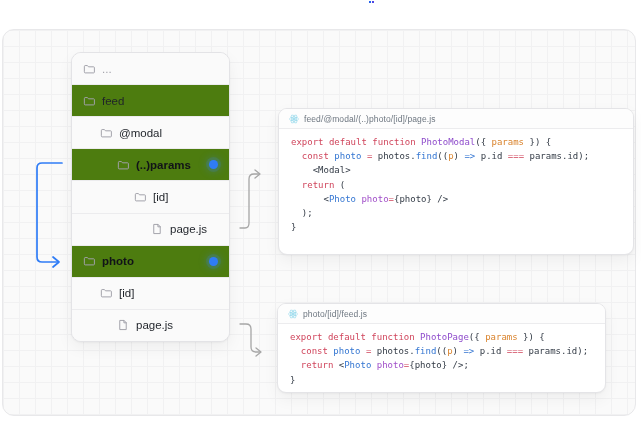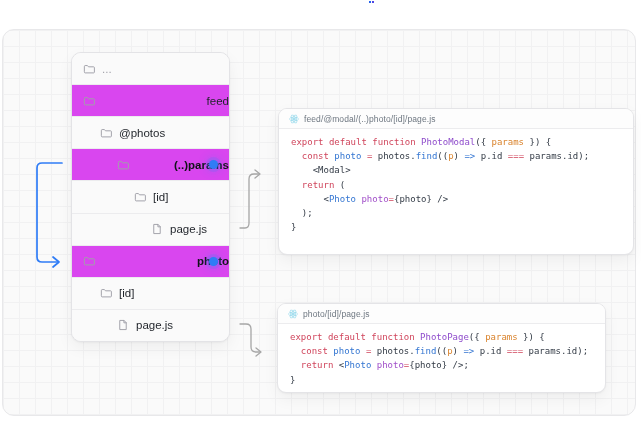"feed" .tree-row.hl { background: #d946ef -> #4d7c0f; justify-content: space-between -> none }
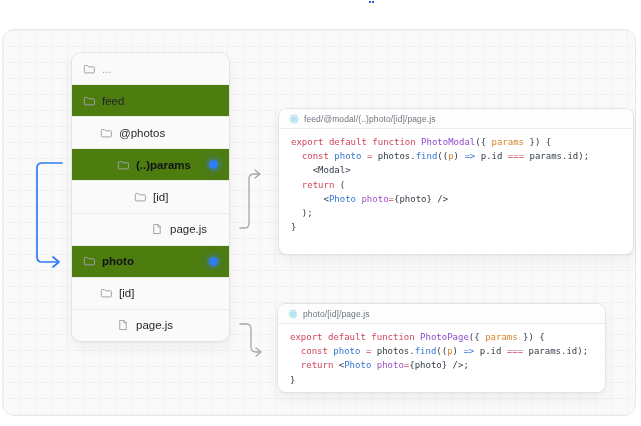"@photos" span { text: @photos -> @modal }
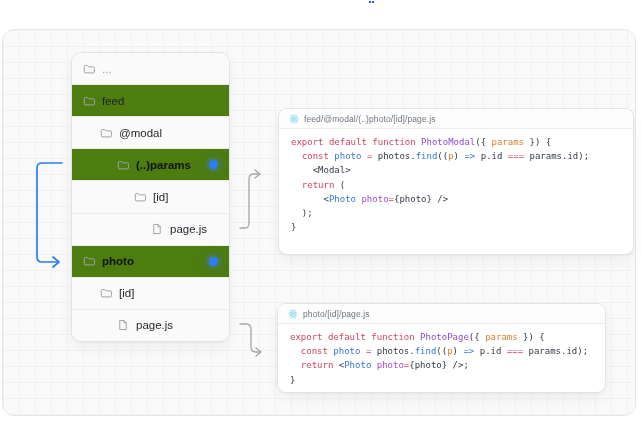"photo/[id]/page.js" span.fname { text: /page.js -> /feed.js }
